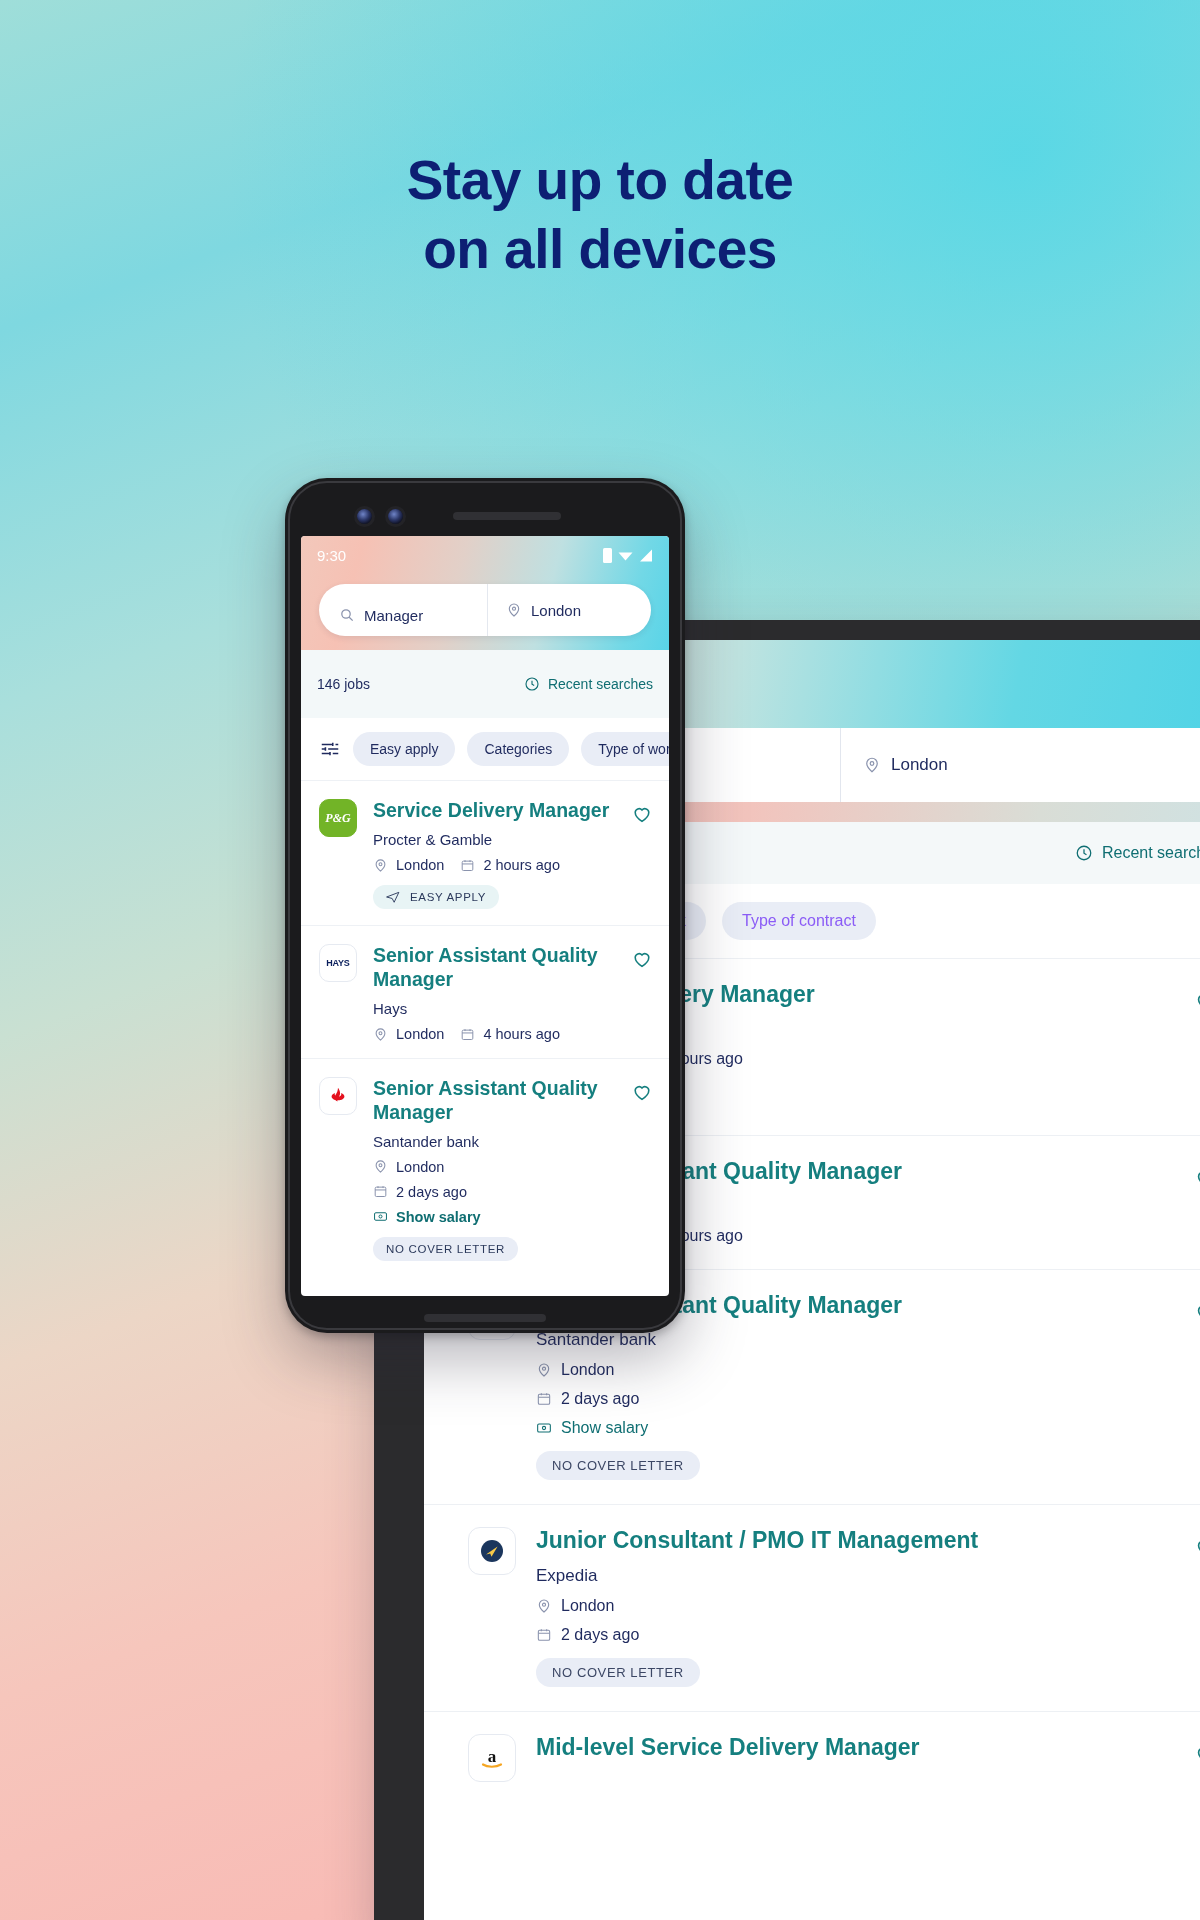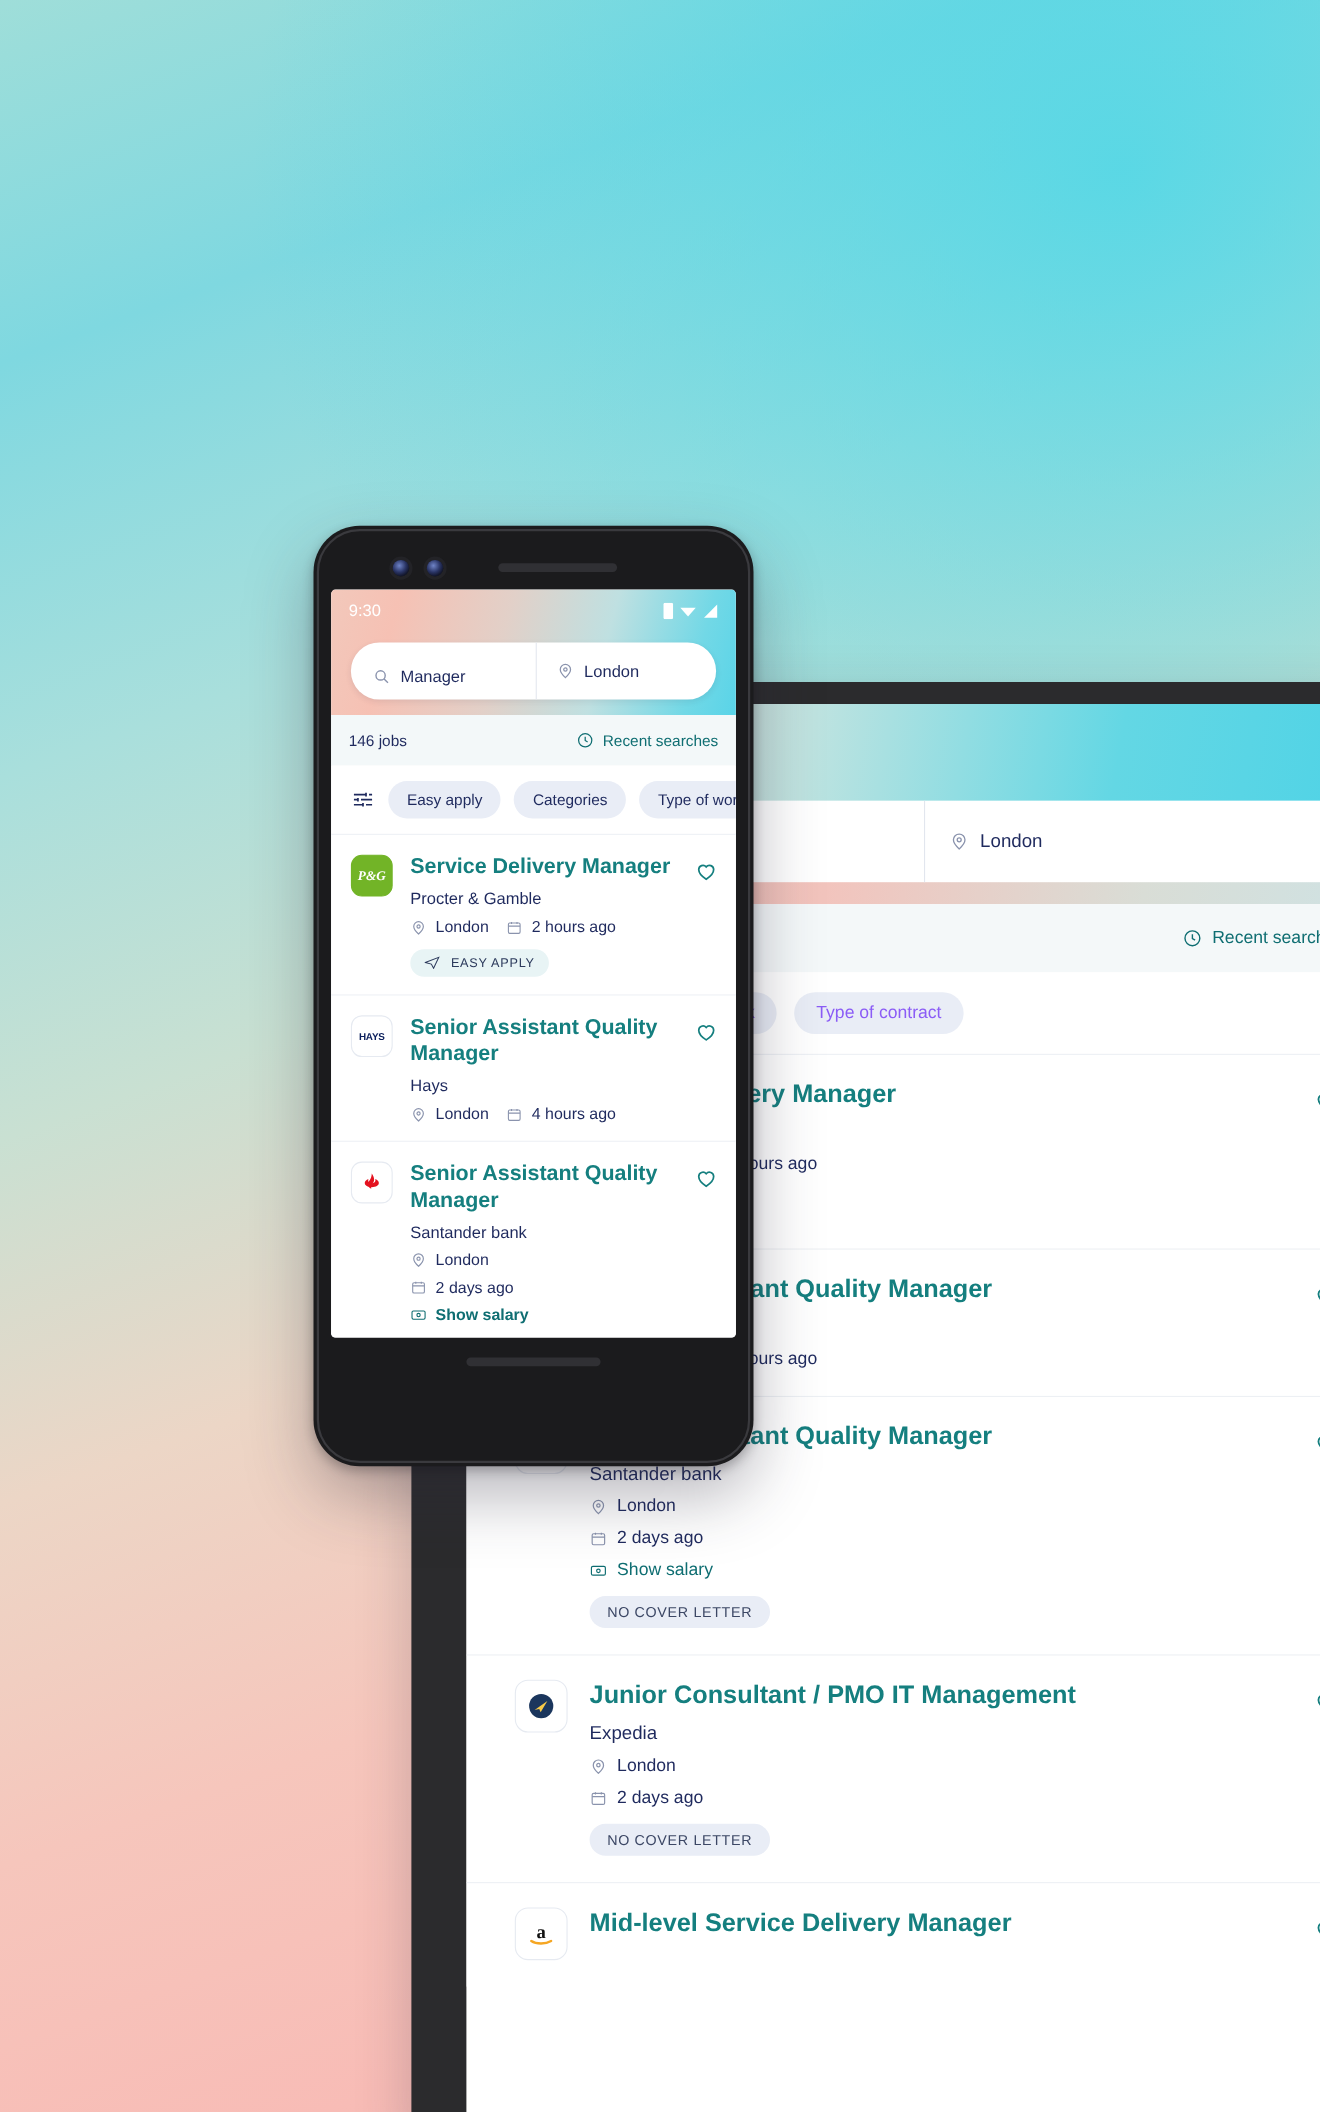"Stay up to date" div.headline { html: none -> <div> <span>Stay up to date</span> <span>on all devices</span> </div> }
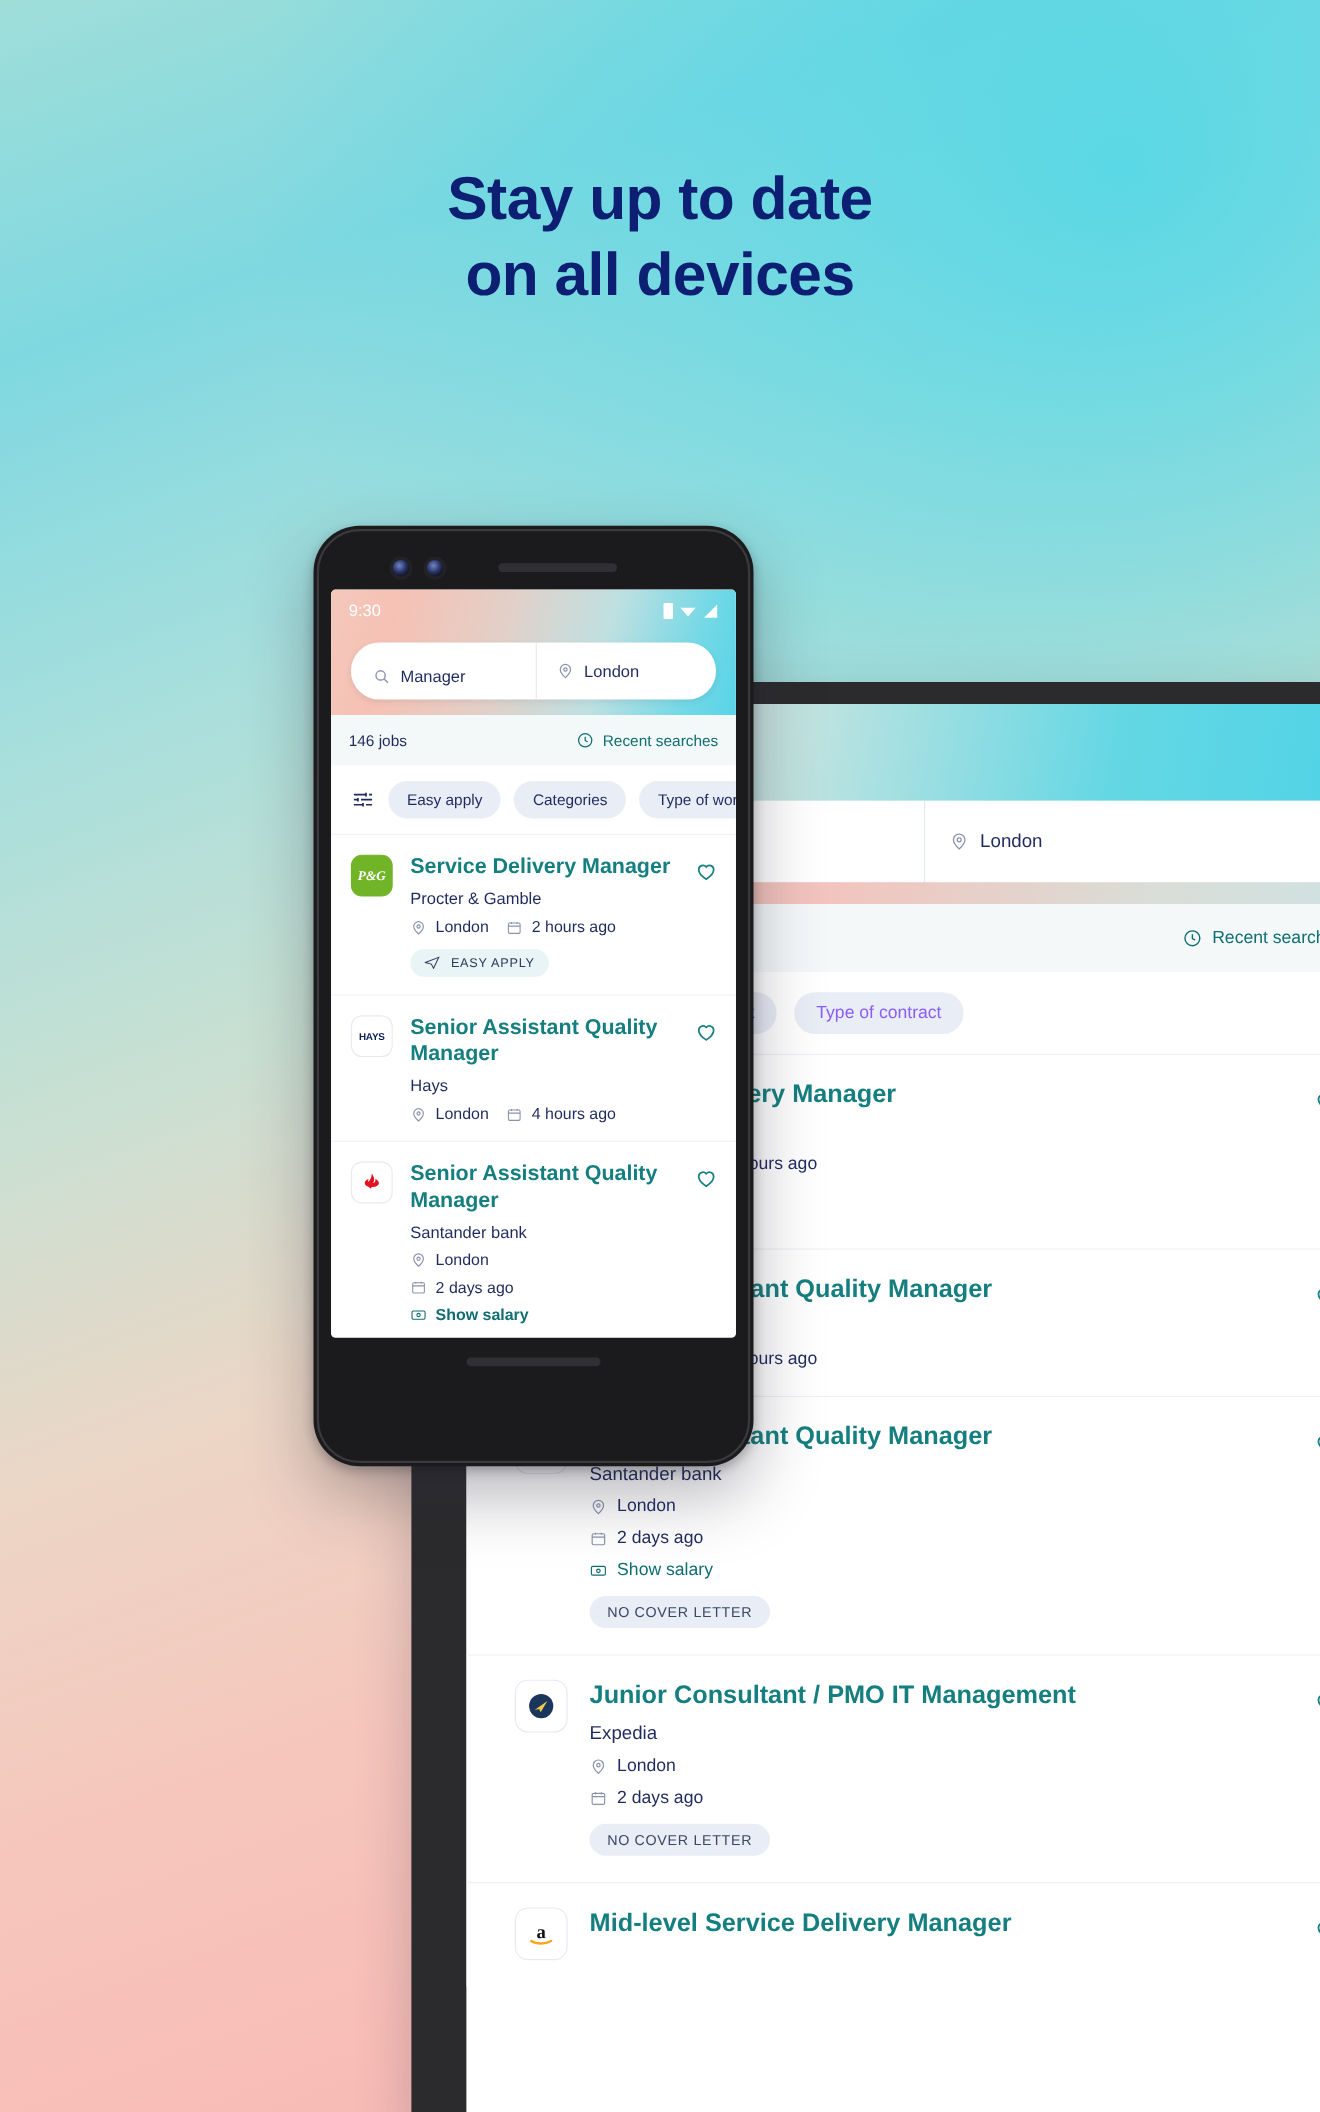"9:30" .phone-screen { height: 680px -> 760px }
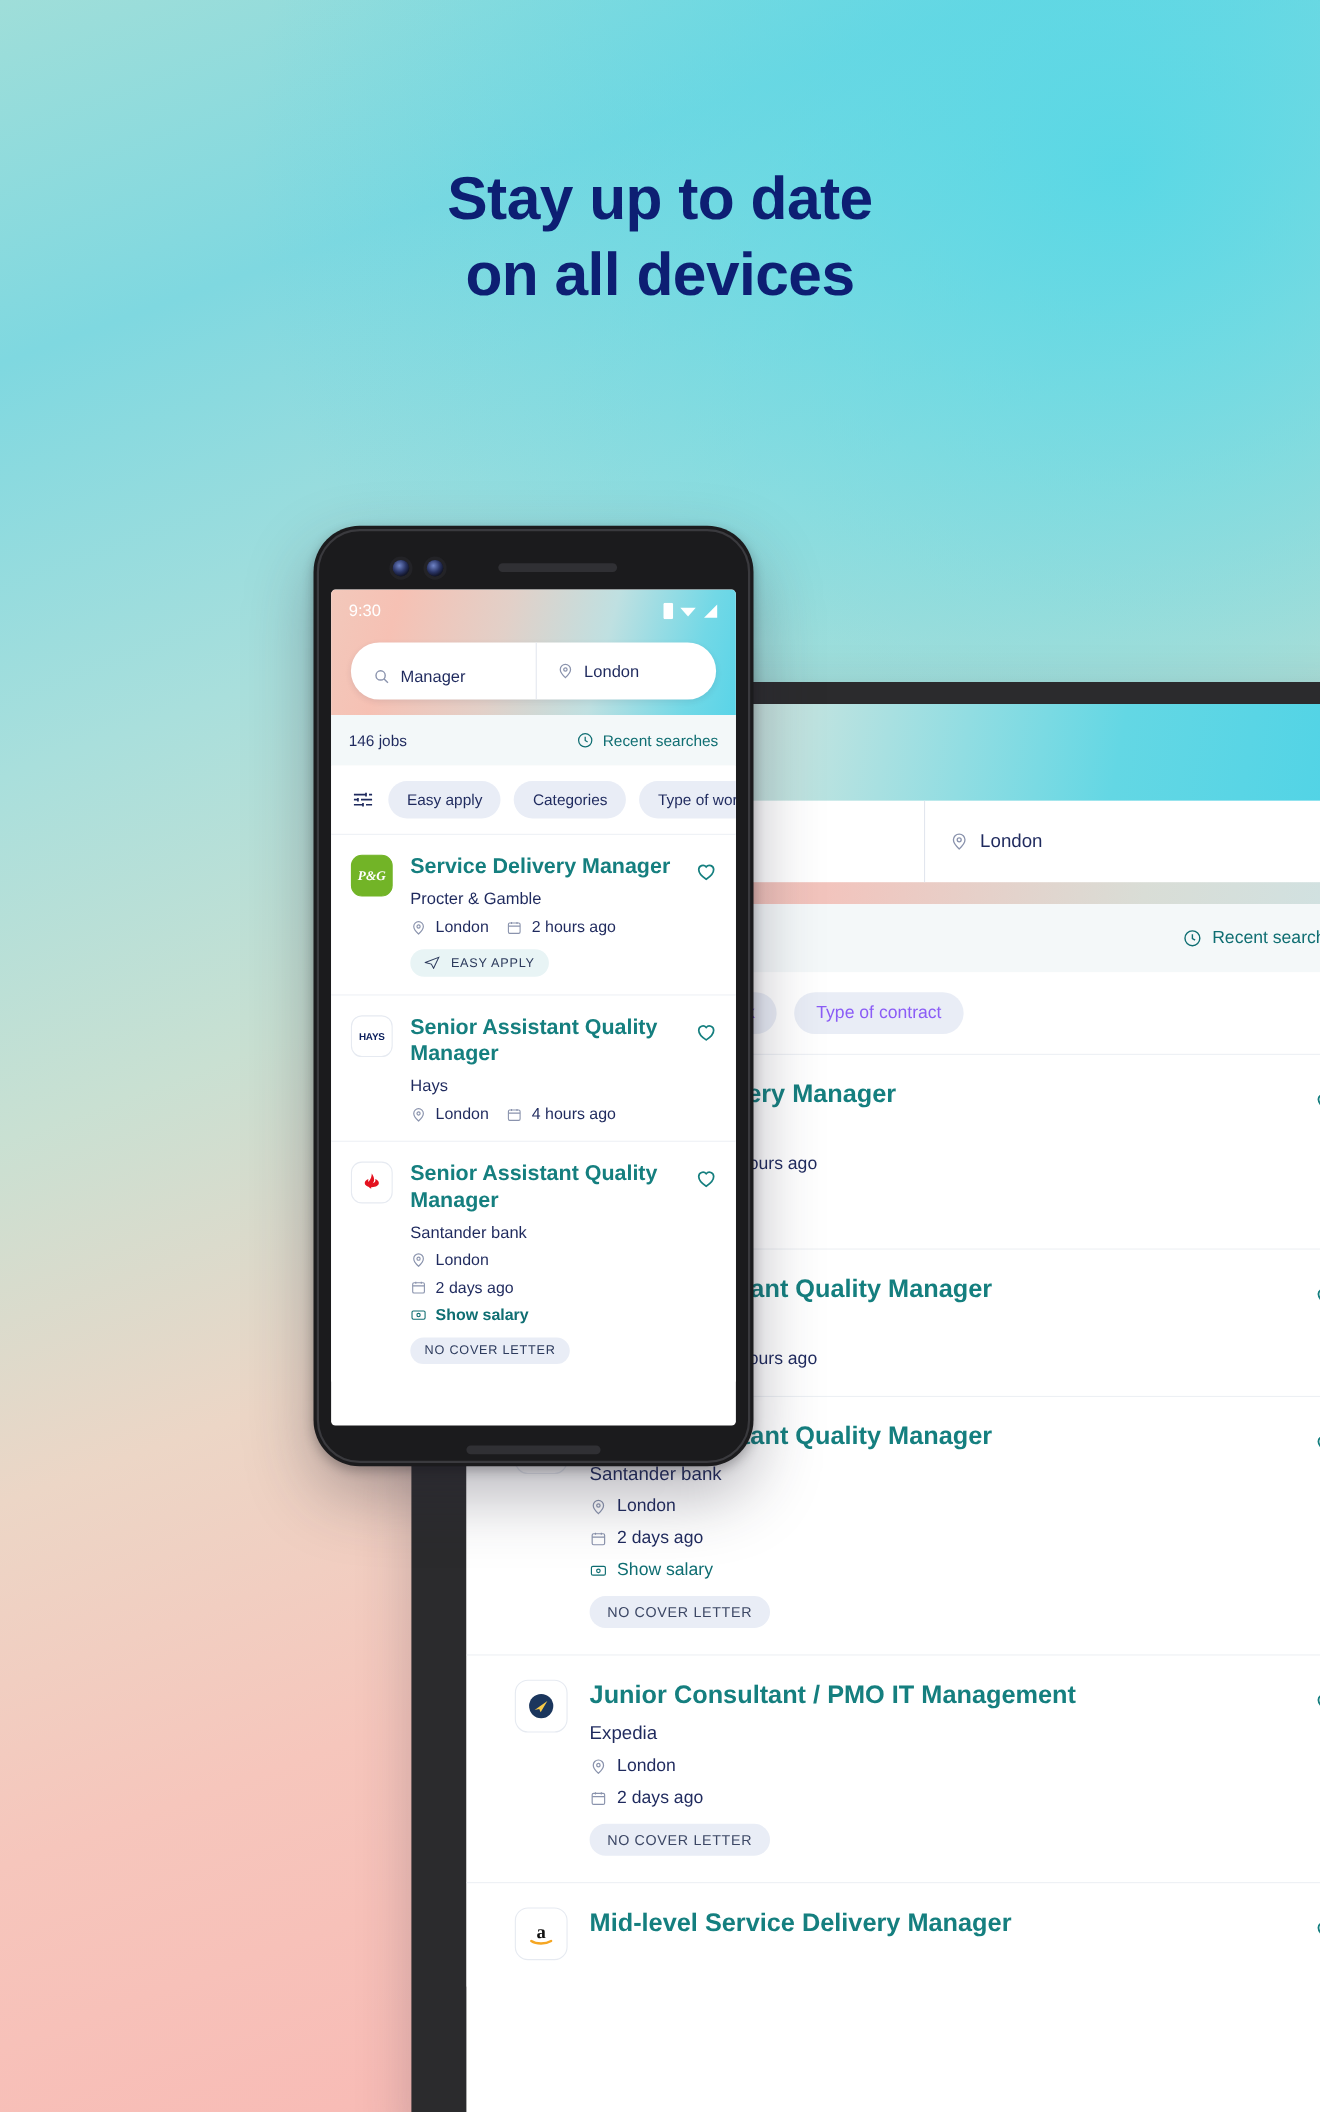"146 jobs" .p-countrow { padding: 15px 16px -> 26px 16px }
